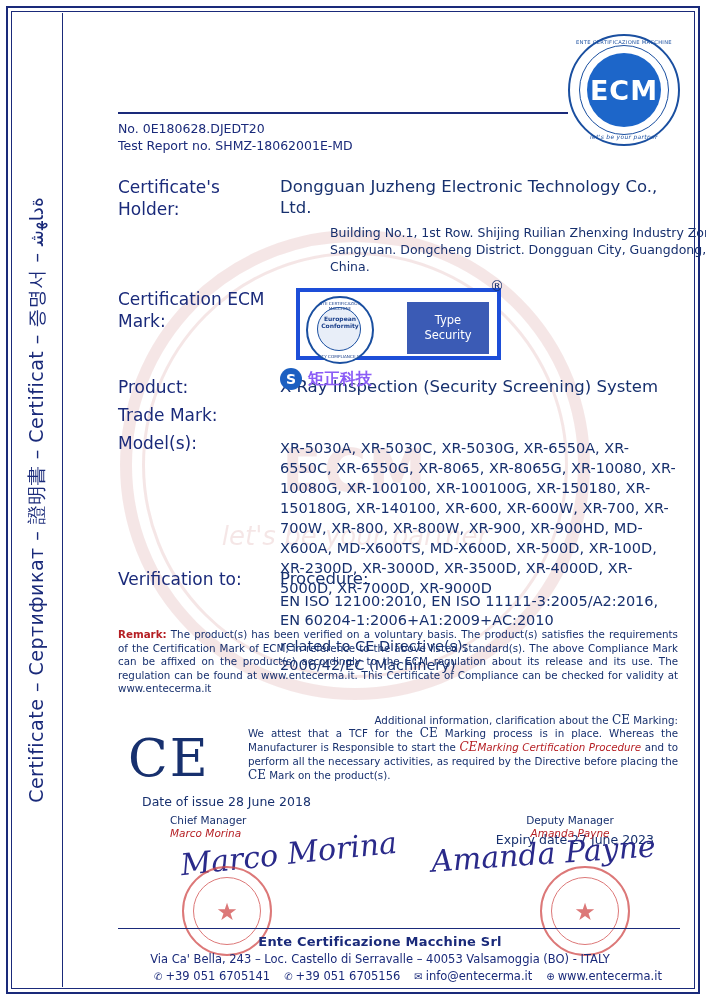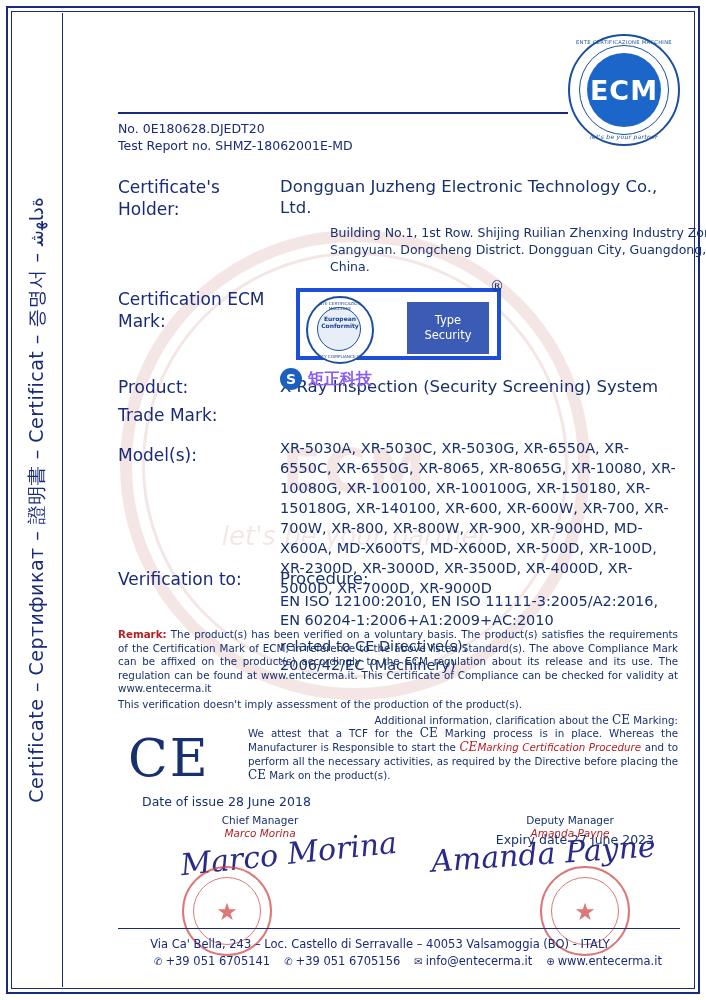"Model(s):" div.row { top: 428px -> 416px }
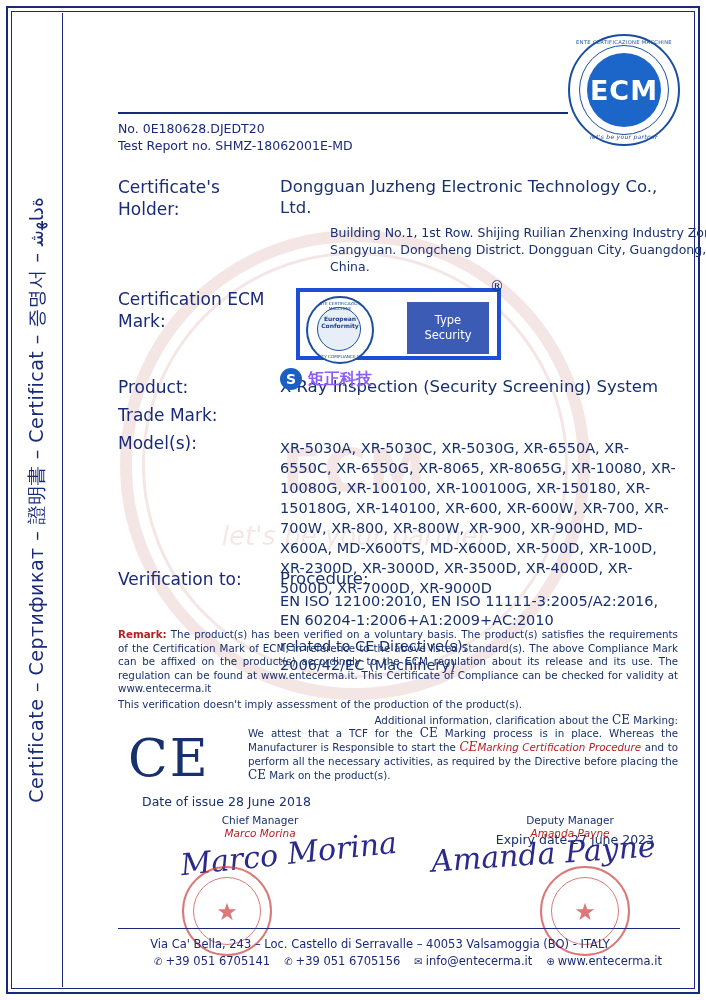"This verification doesn't imply" div { html: <div>This verification doesn't imply assessment of the production of the product(s).</div> -> none }
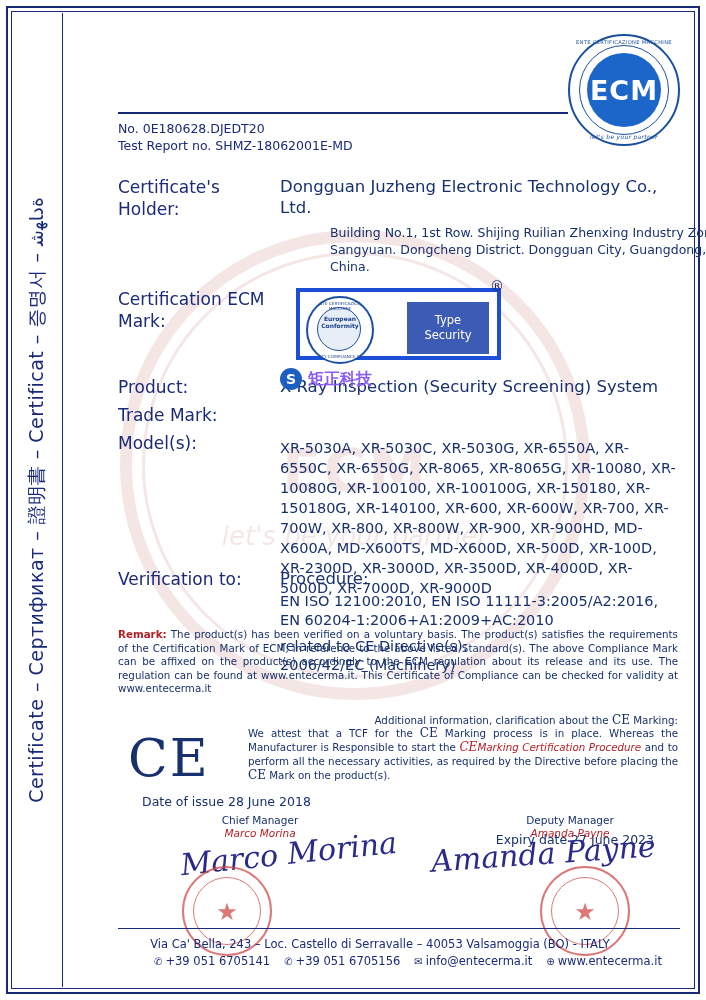"Chief Manager" .sig-left { text-align: center -> left }
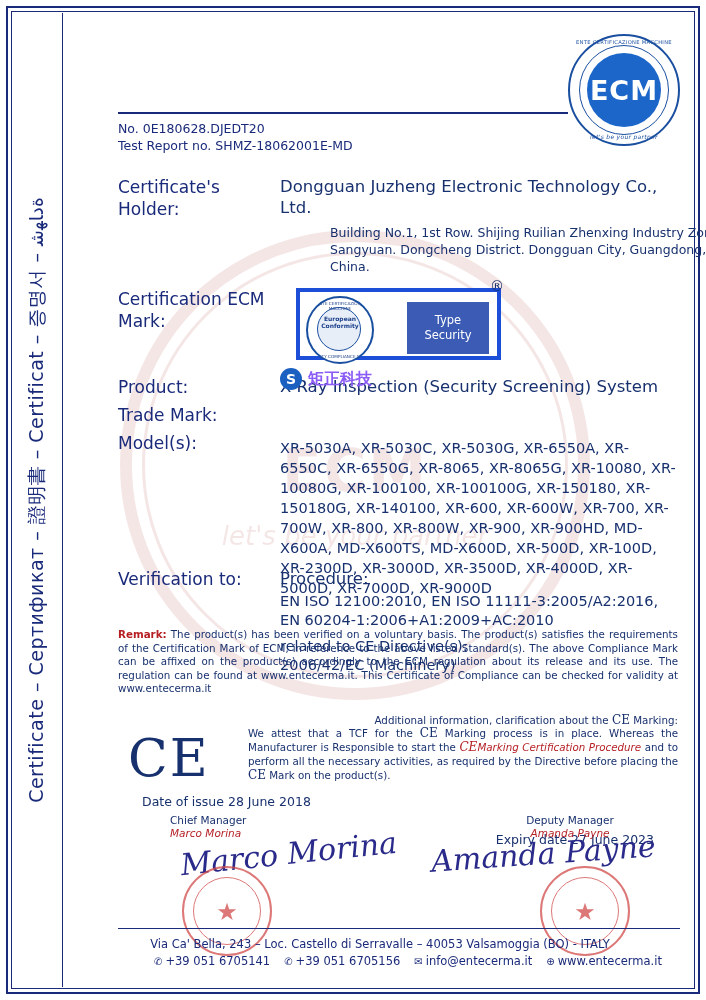"Ente Certificazione Macchine Srl" div.footer-name { html: none -> <div>Ente Certificazione Macchine Srl</div> }
